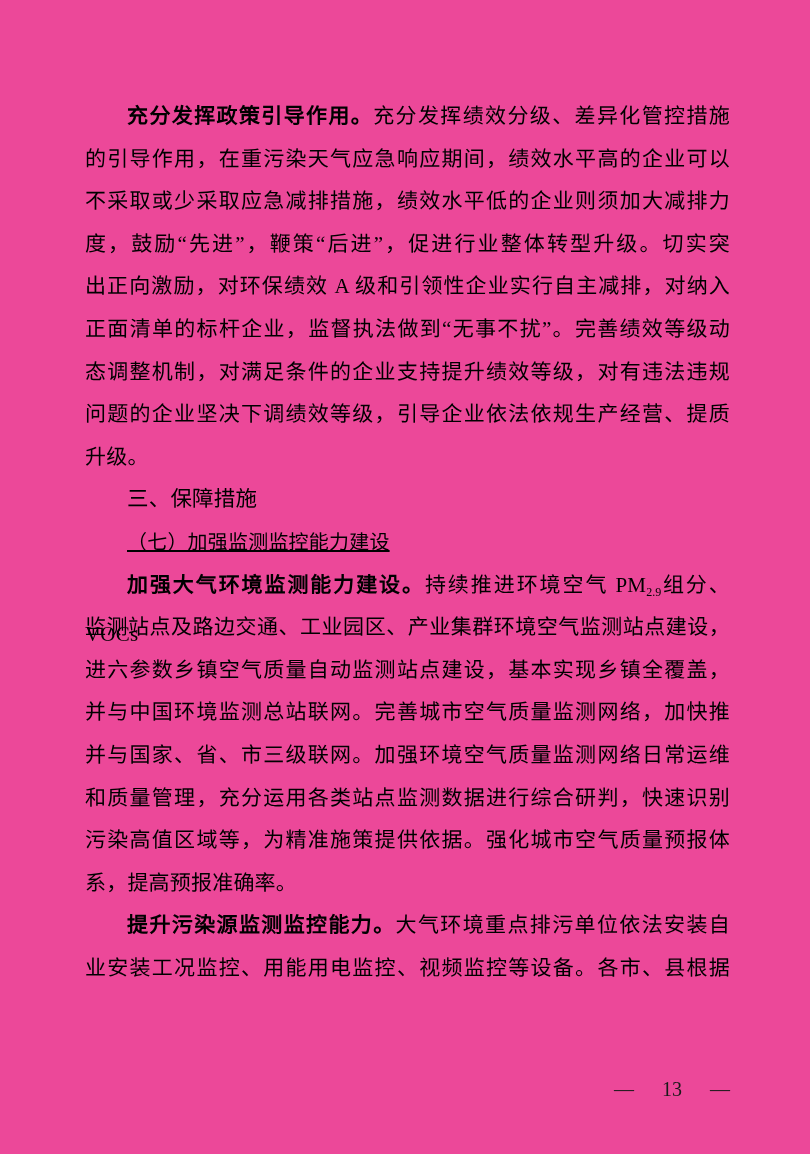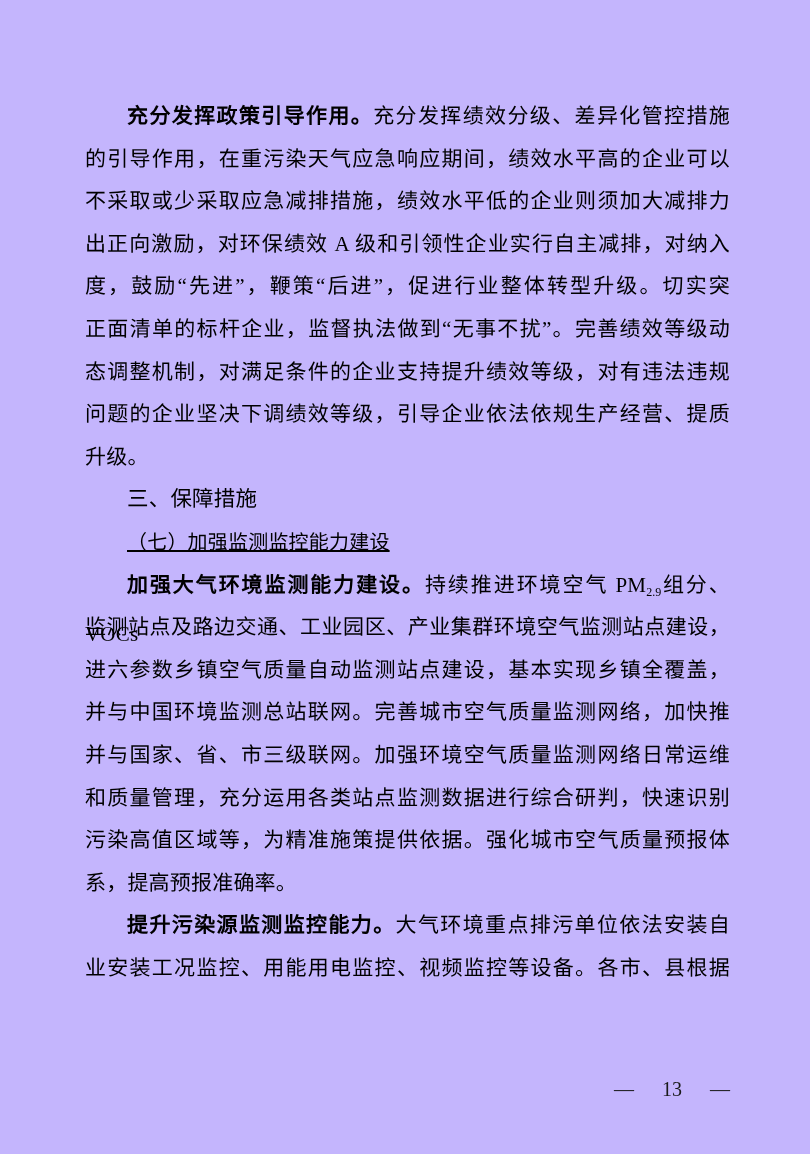"充分发挥政策引导作用。充分发挥绩效分级、差异化管控措施" .page { background: #c4b5fd -> #ec4899 }
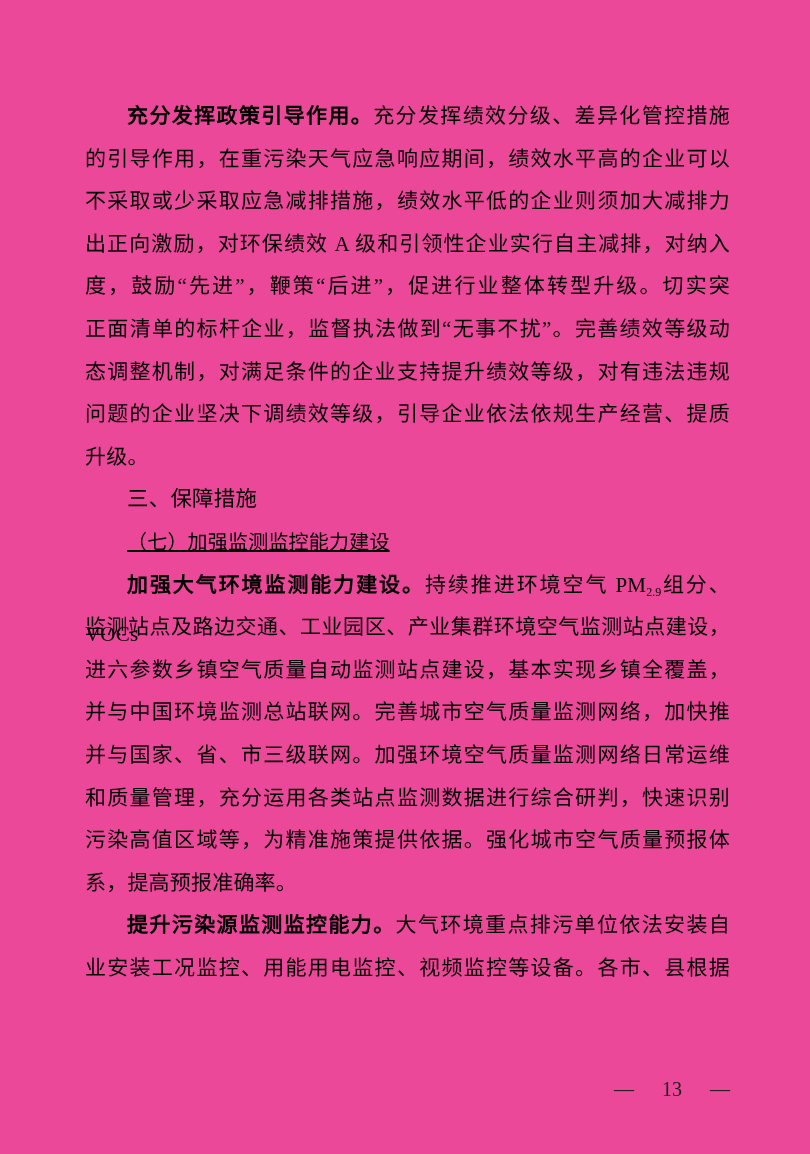"出正向激励，对环保绩效 A 级和引领性企业实行自主减排，对纳入" div.line { order: before "度，鼓励“先进”，鞭策“后进”，促进行业整体转型升级。切实突" -> after "度，鼓励“先进”，鞭策“后进”，促进行业整体转型升级。切实突" }
